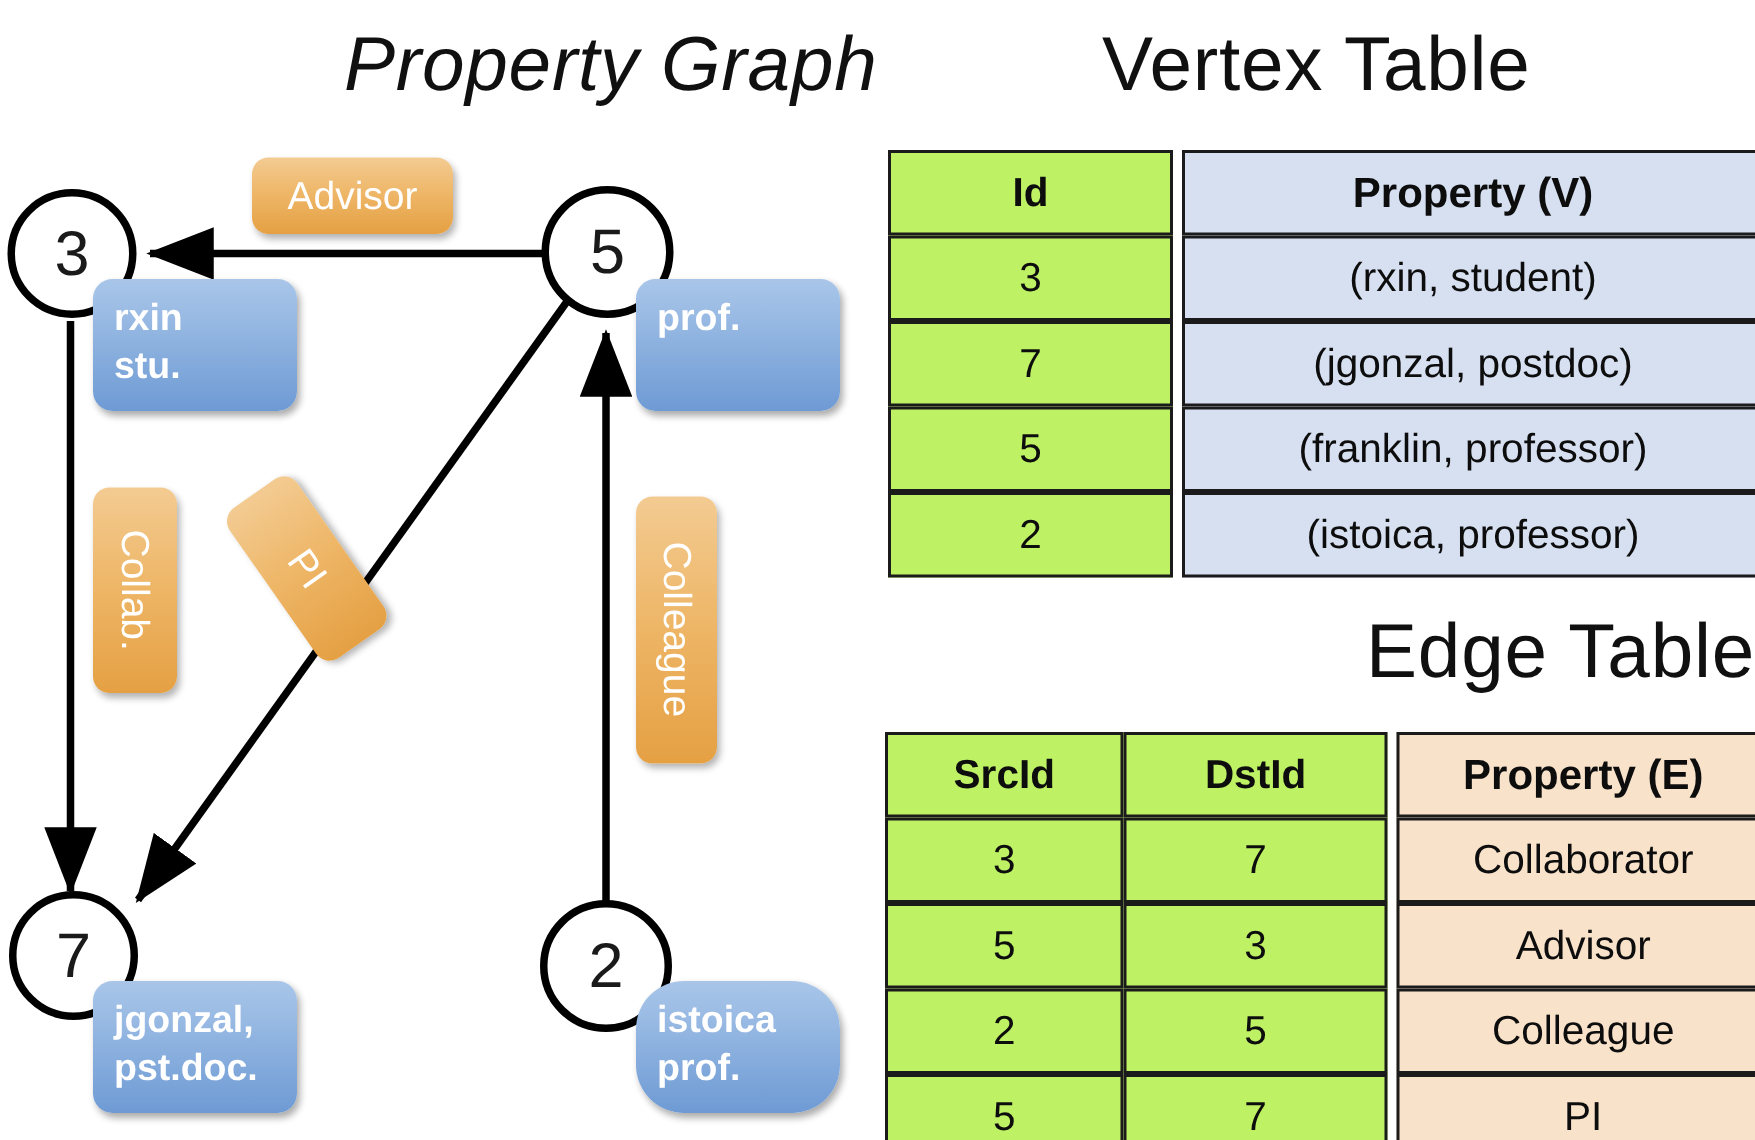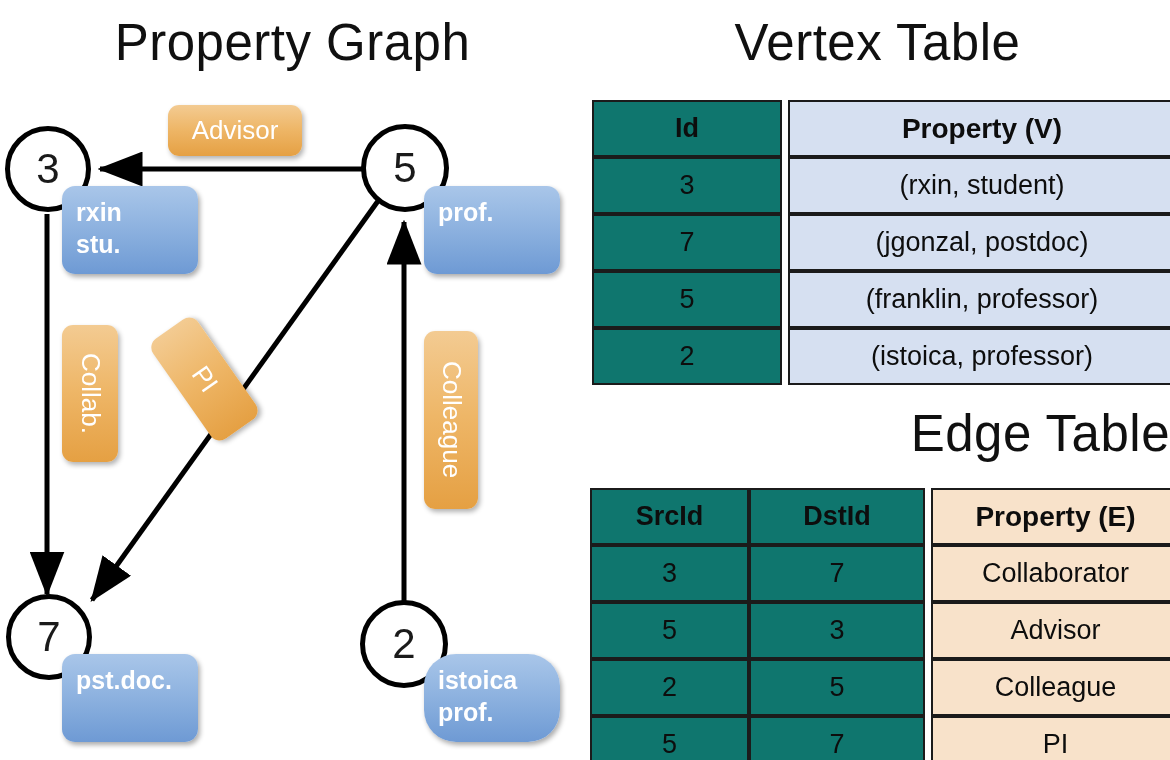"Property Graph" #title-property-graph { font-style: none -> italic; text-align: center -> right }
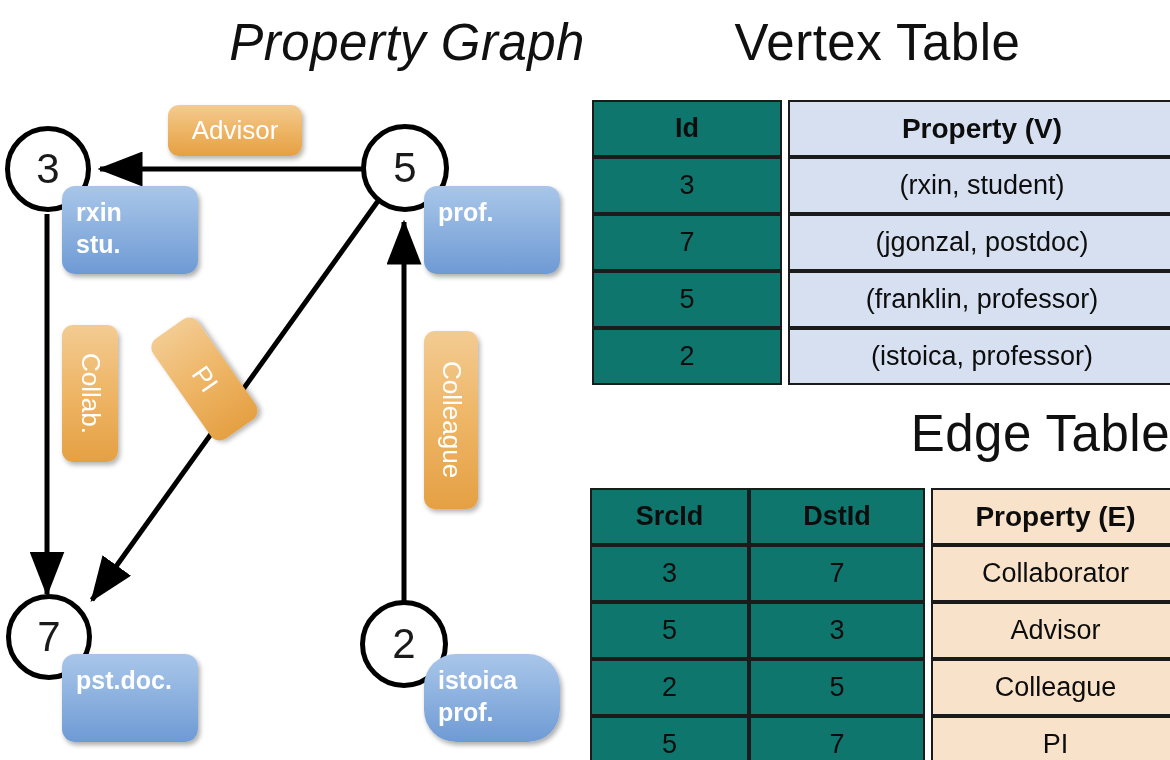"Id" .db-table td, .db-table th { background: #0f766e -> #bef264 }
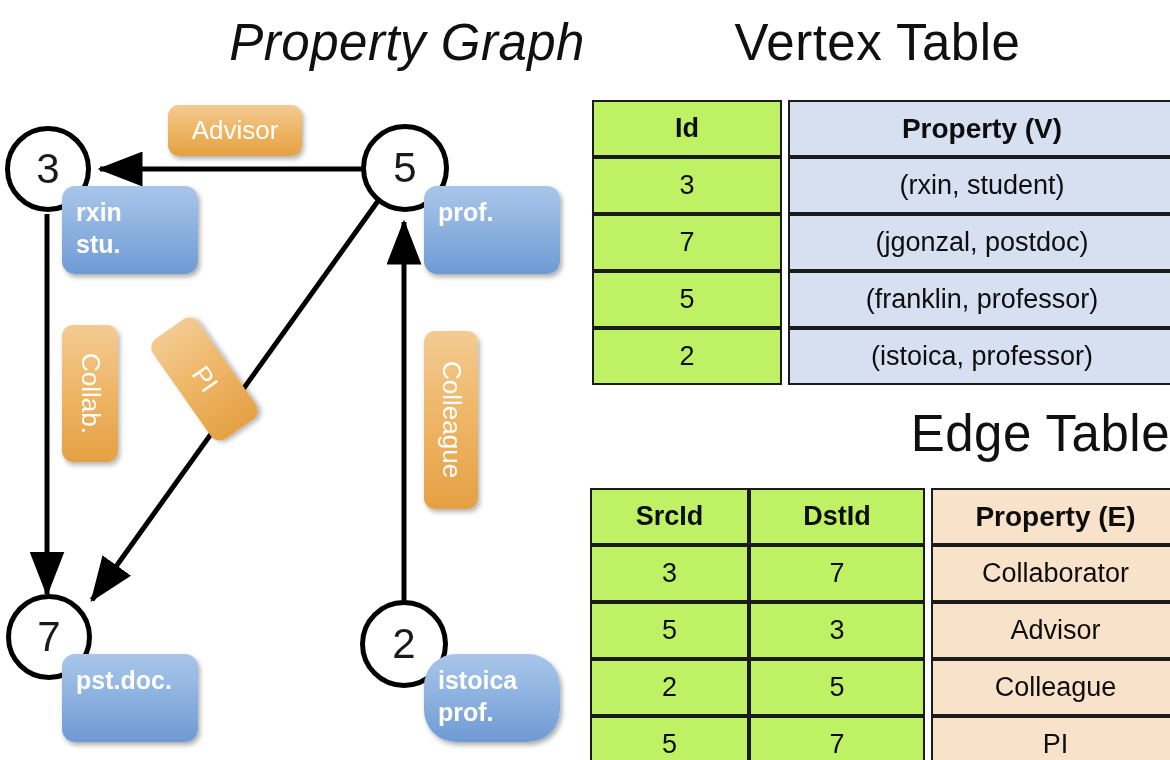"jgonzal," div { html: none -> <div>jgonzal,</div> }
